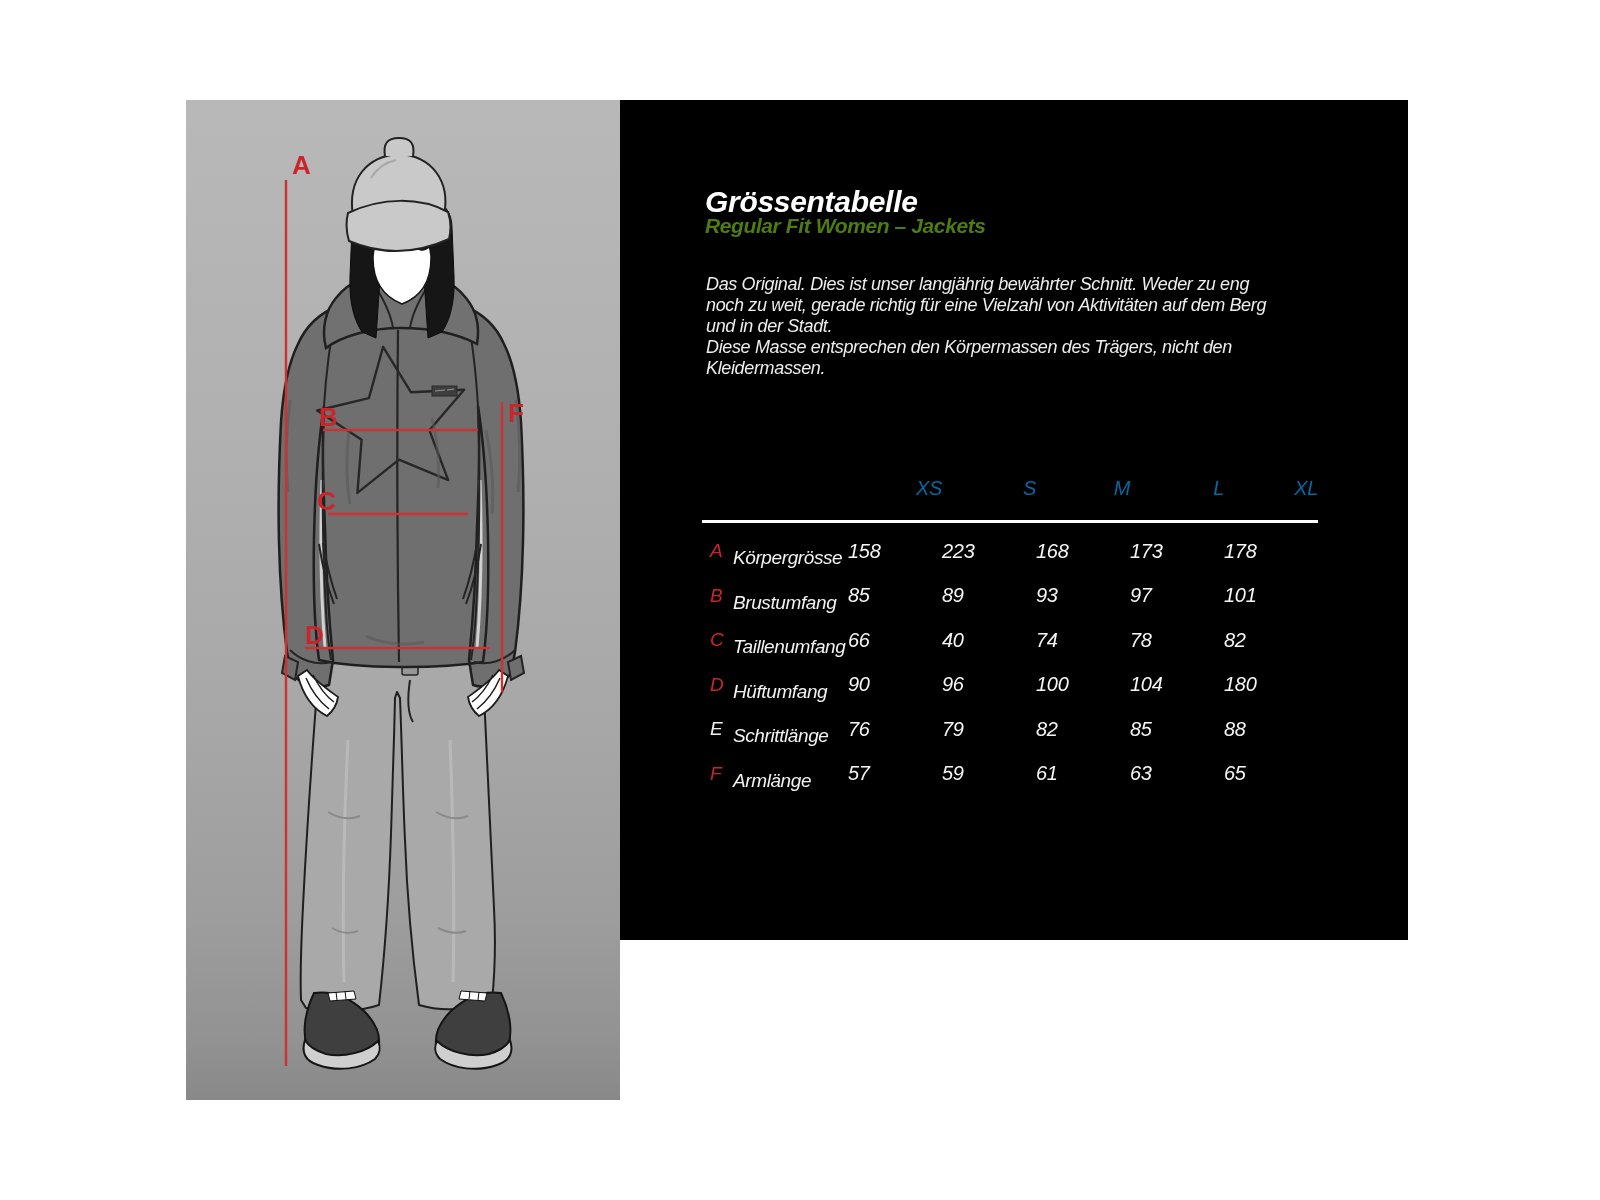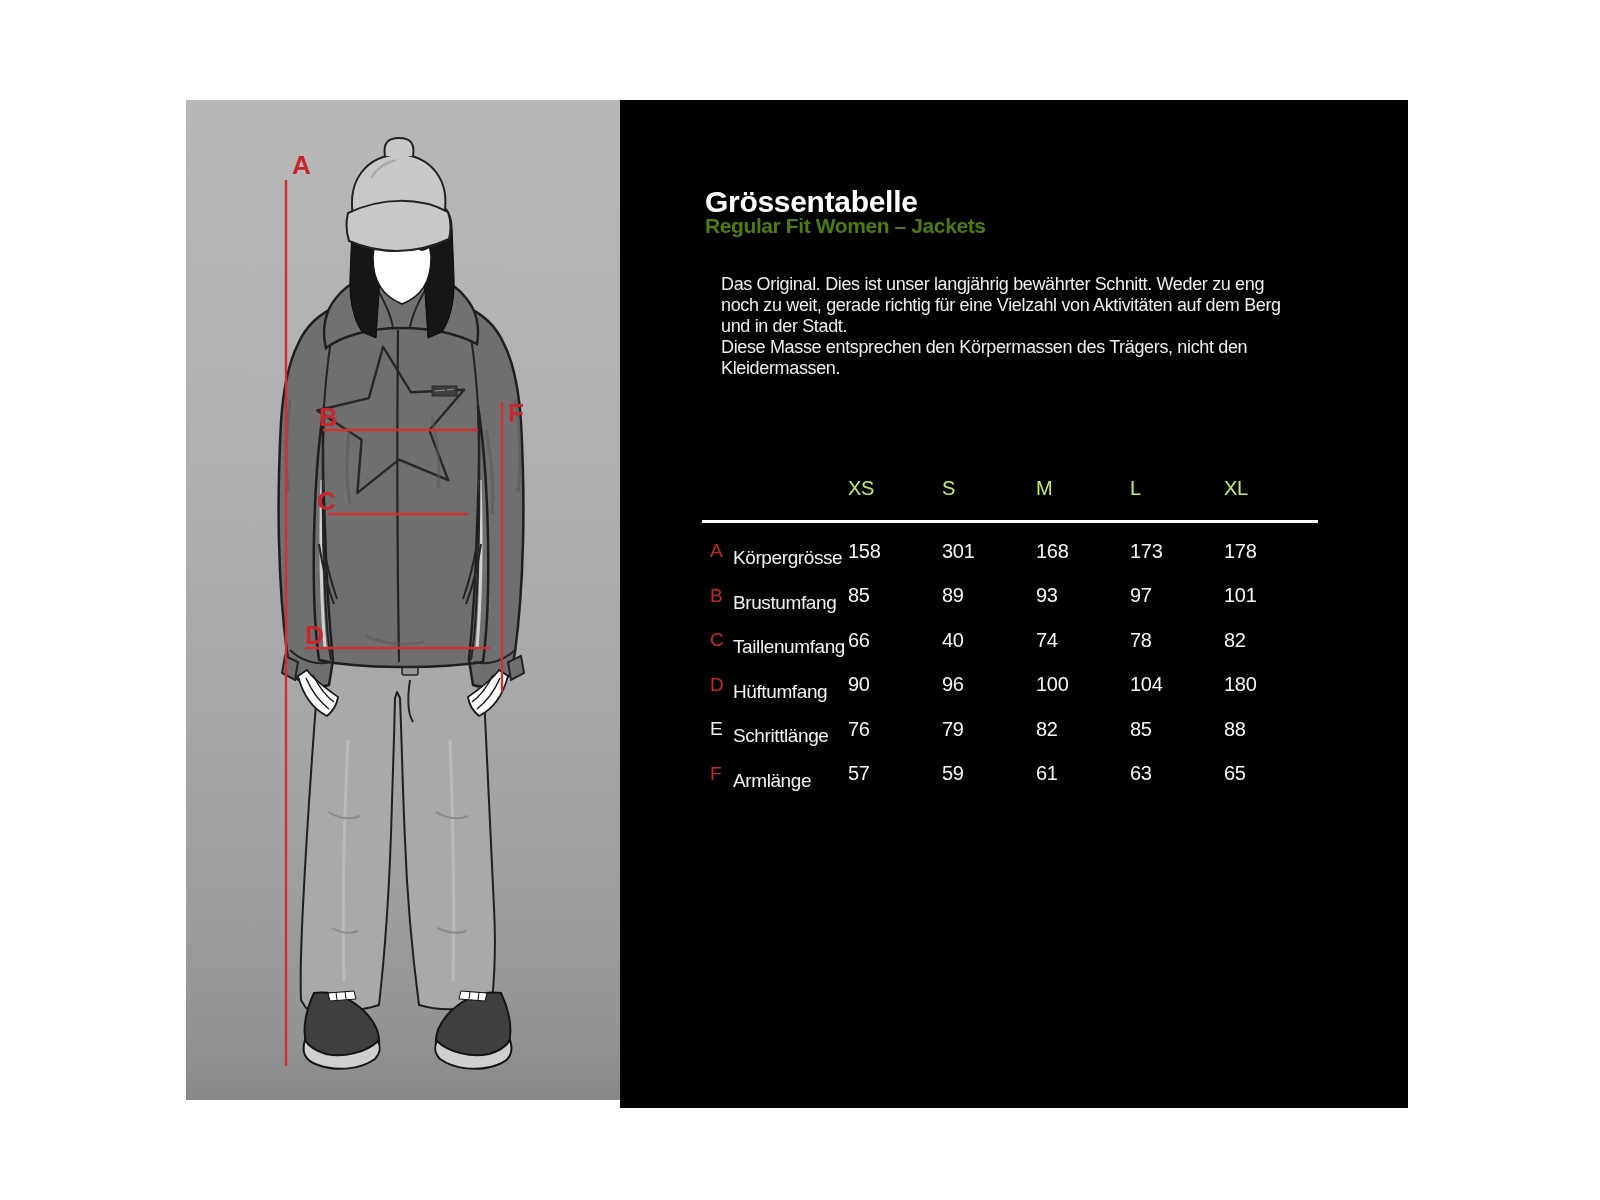"Grössentabelle" .info-panel { font-style: none -> italic; height: 1008px -> 840px }
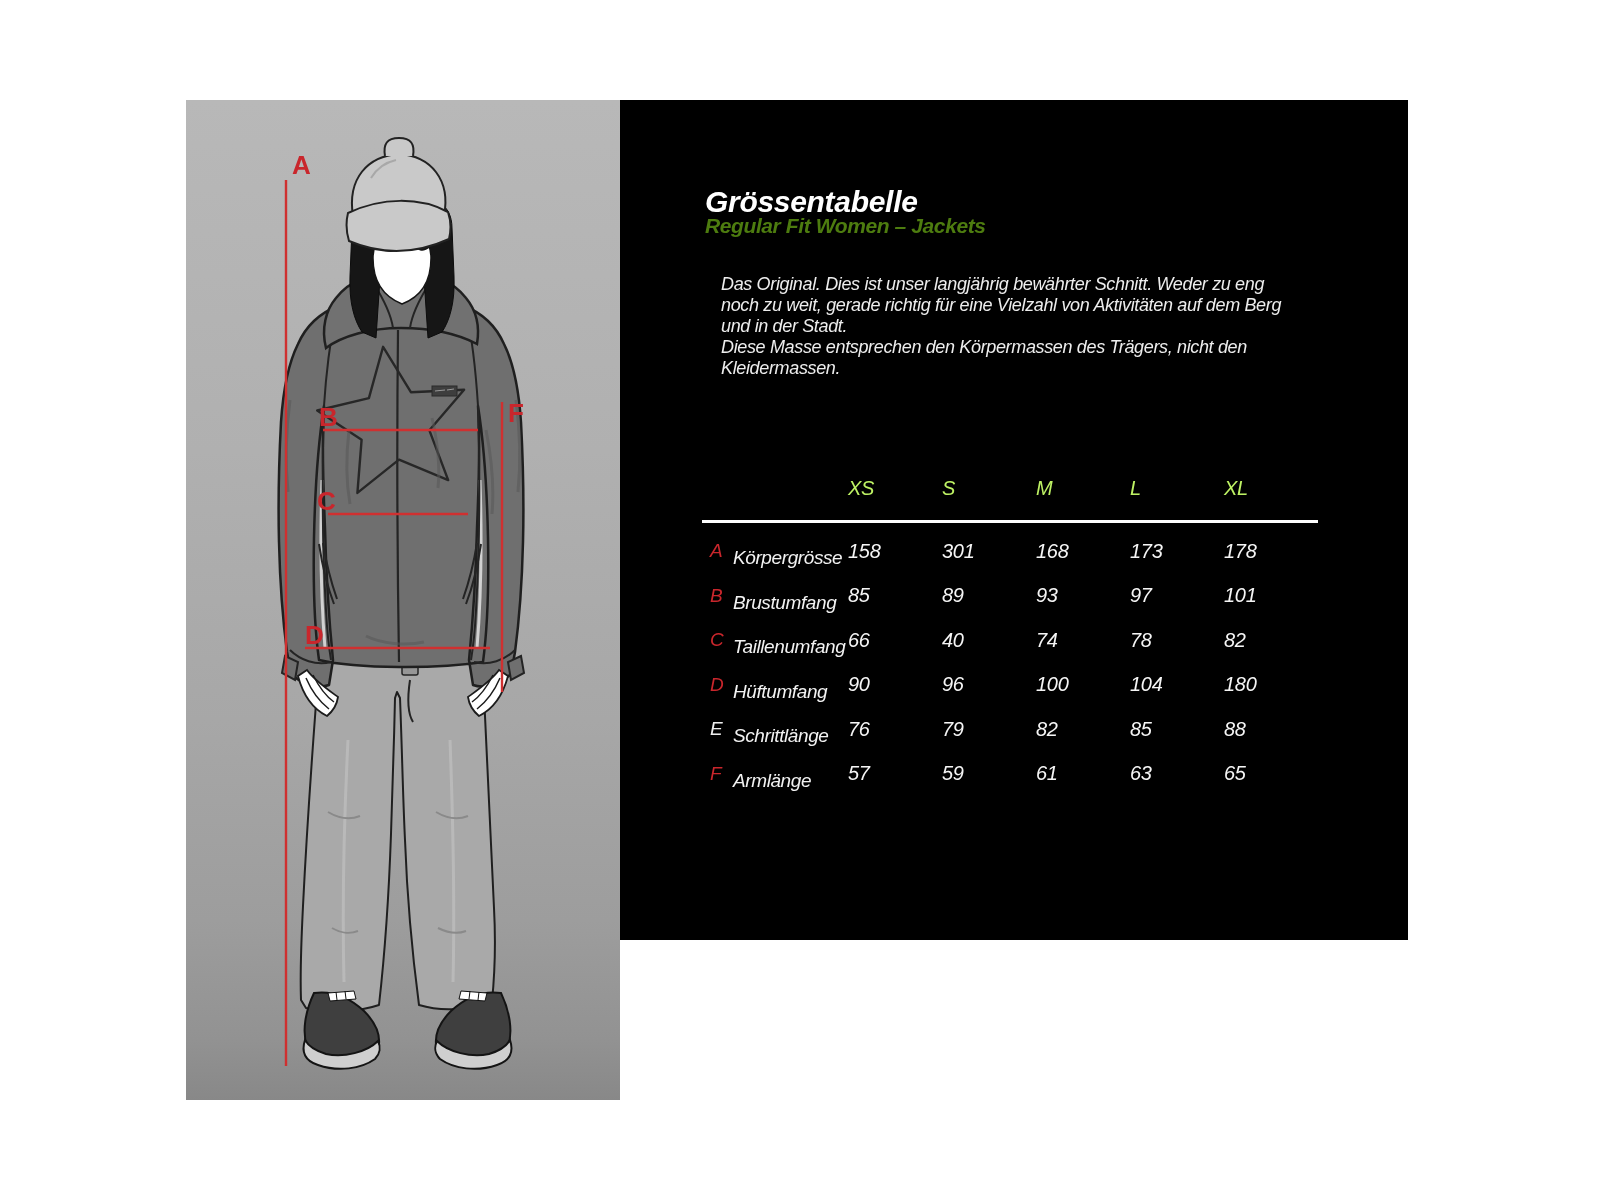"Das Original. Dies ist unser" .description { left: 101px -> 86px }
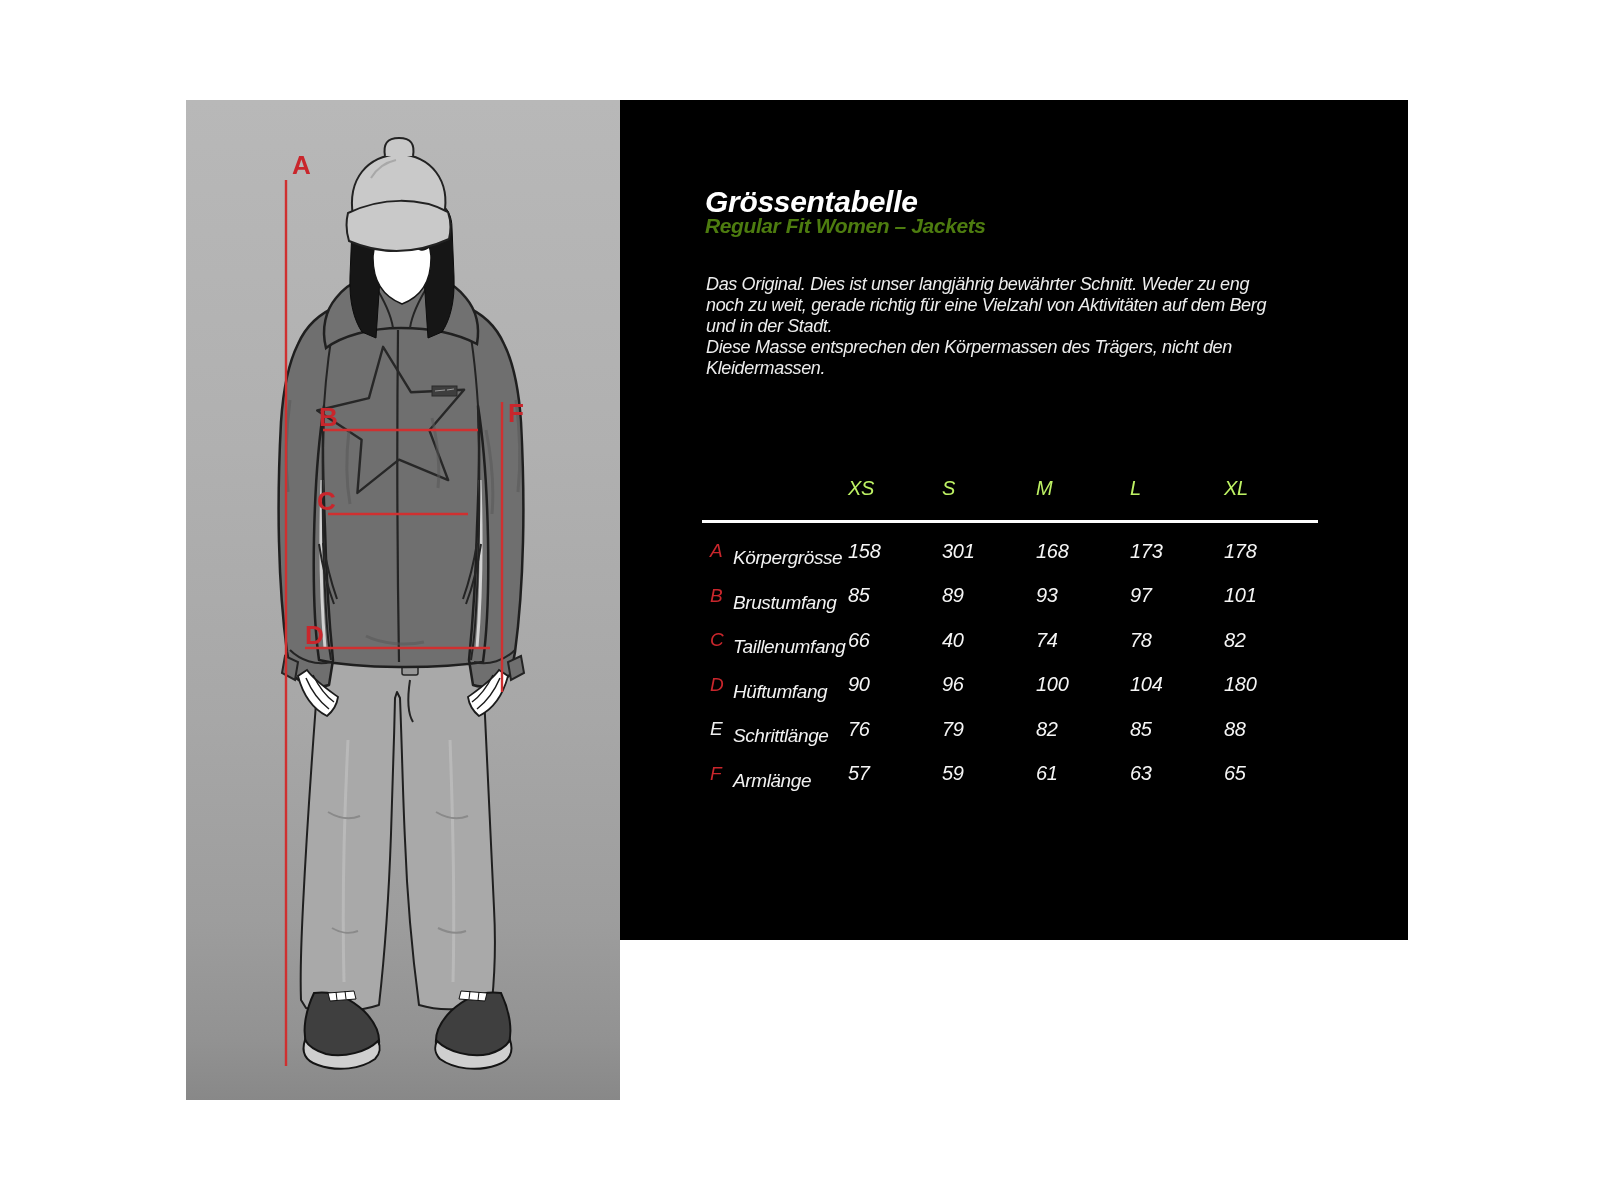"XS" .thead .size-cell { color: #bef264 -> #0369a1; text-align: left -> right }
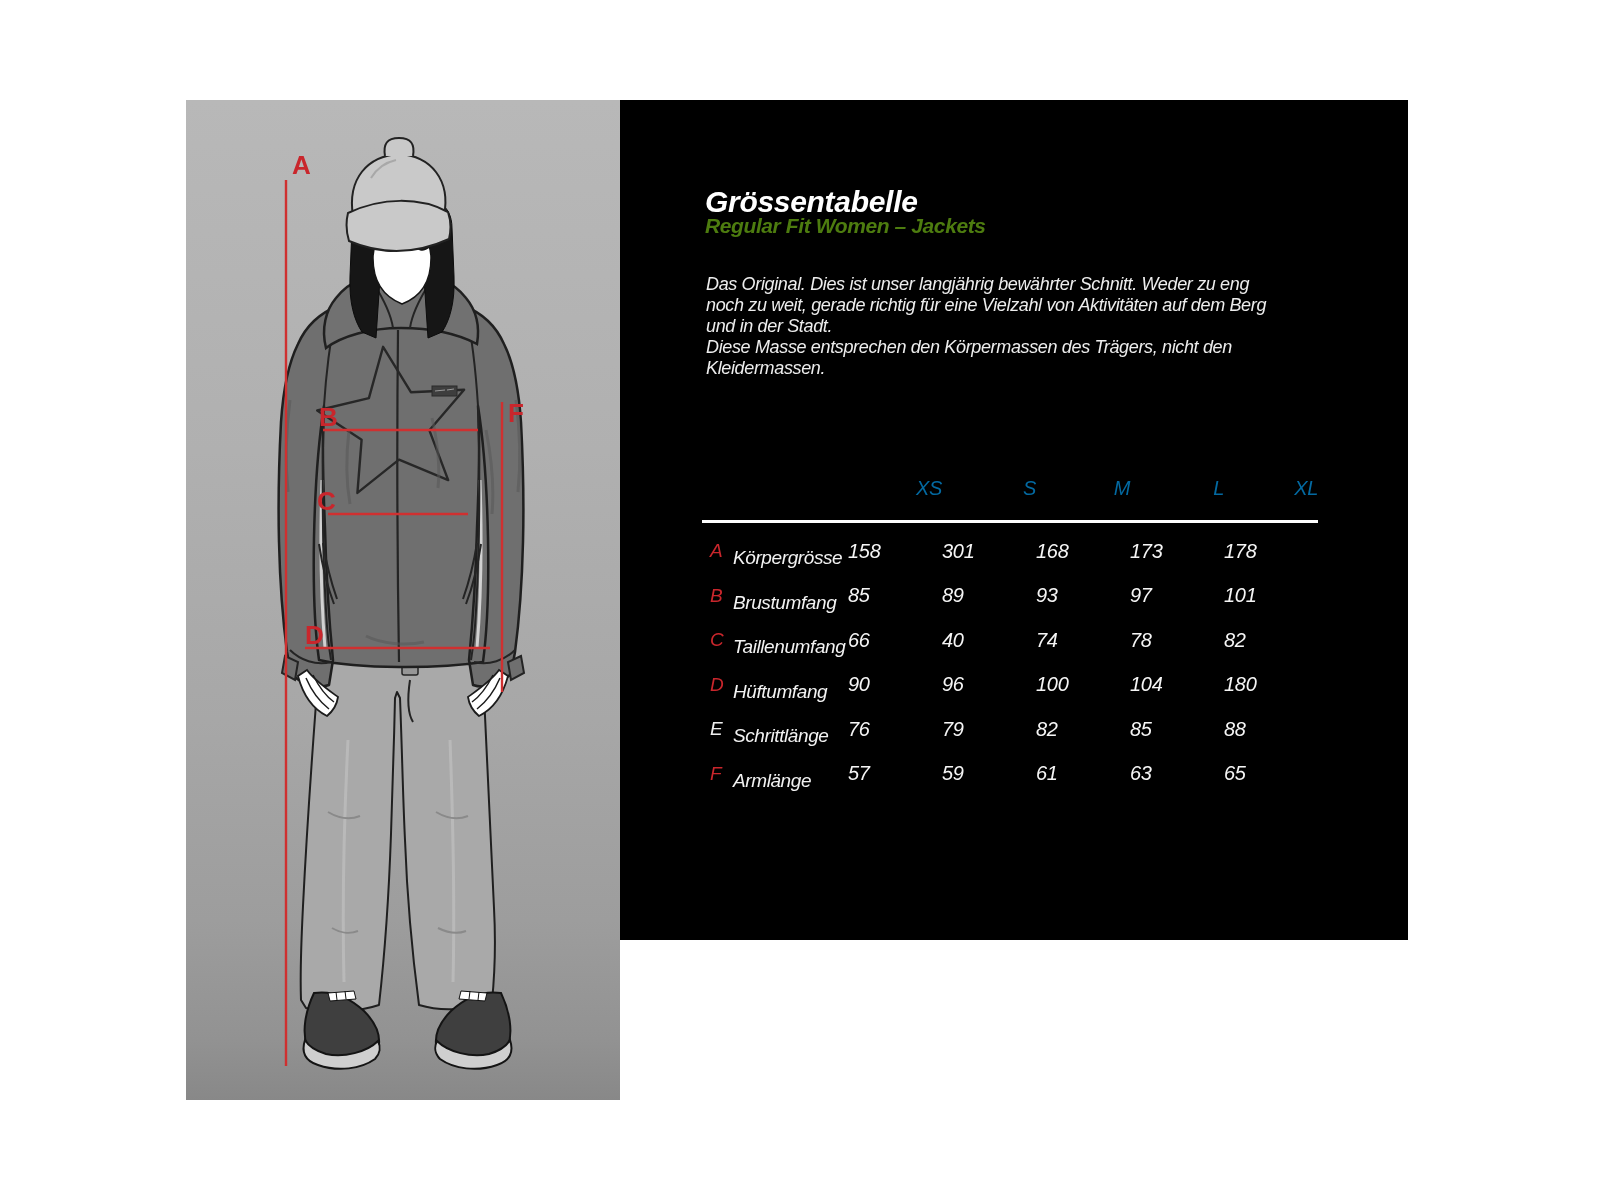"301" div.val-cell { text: 301 -> 223 }
